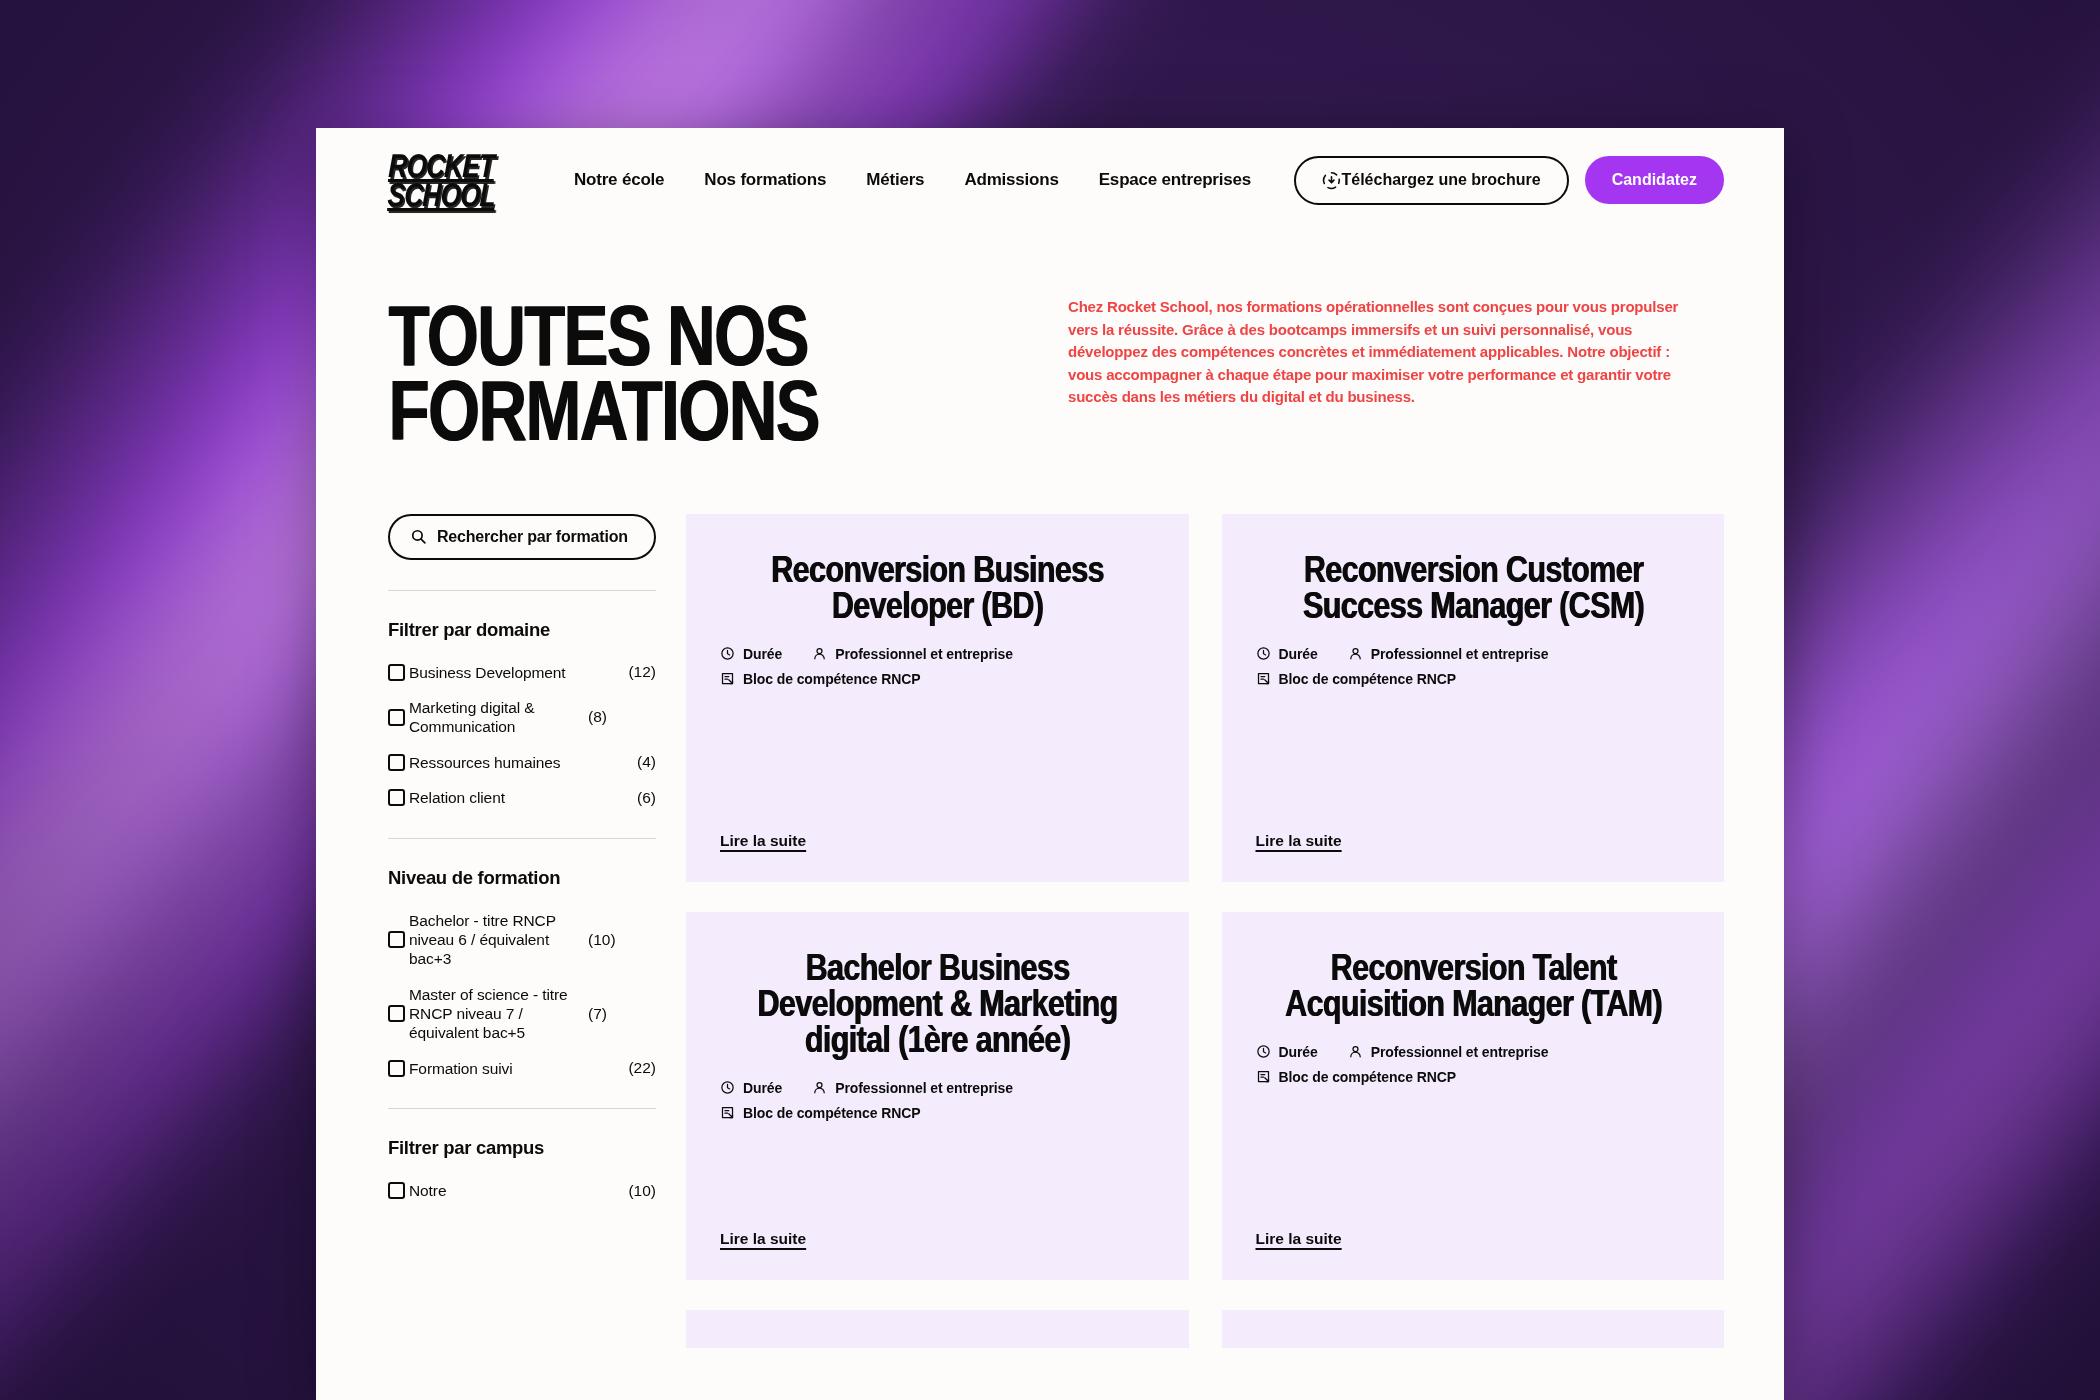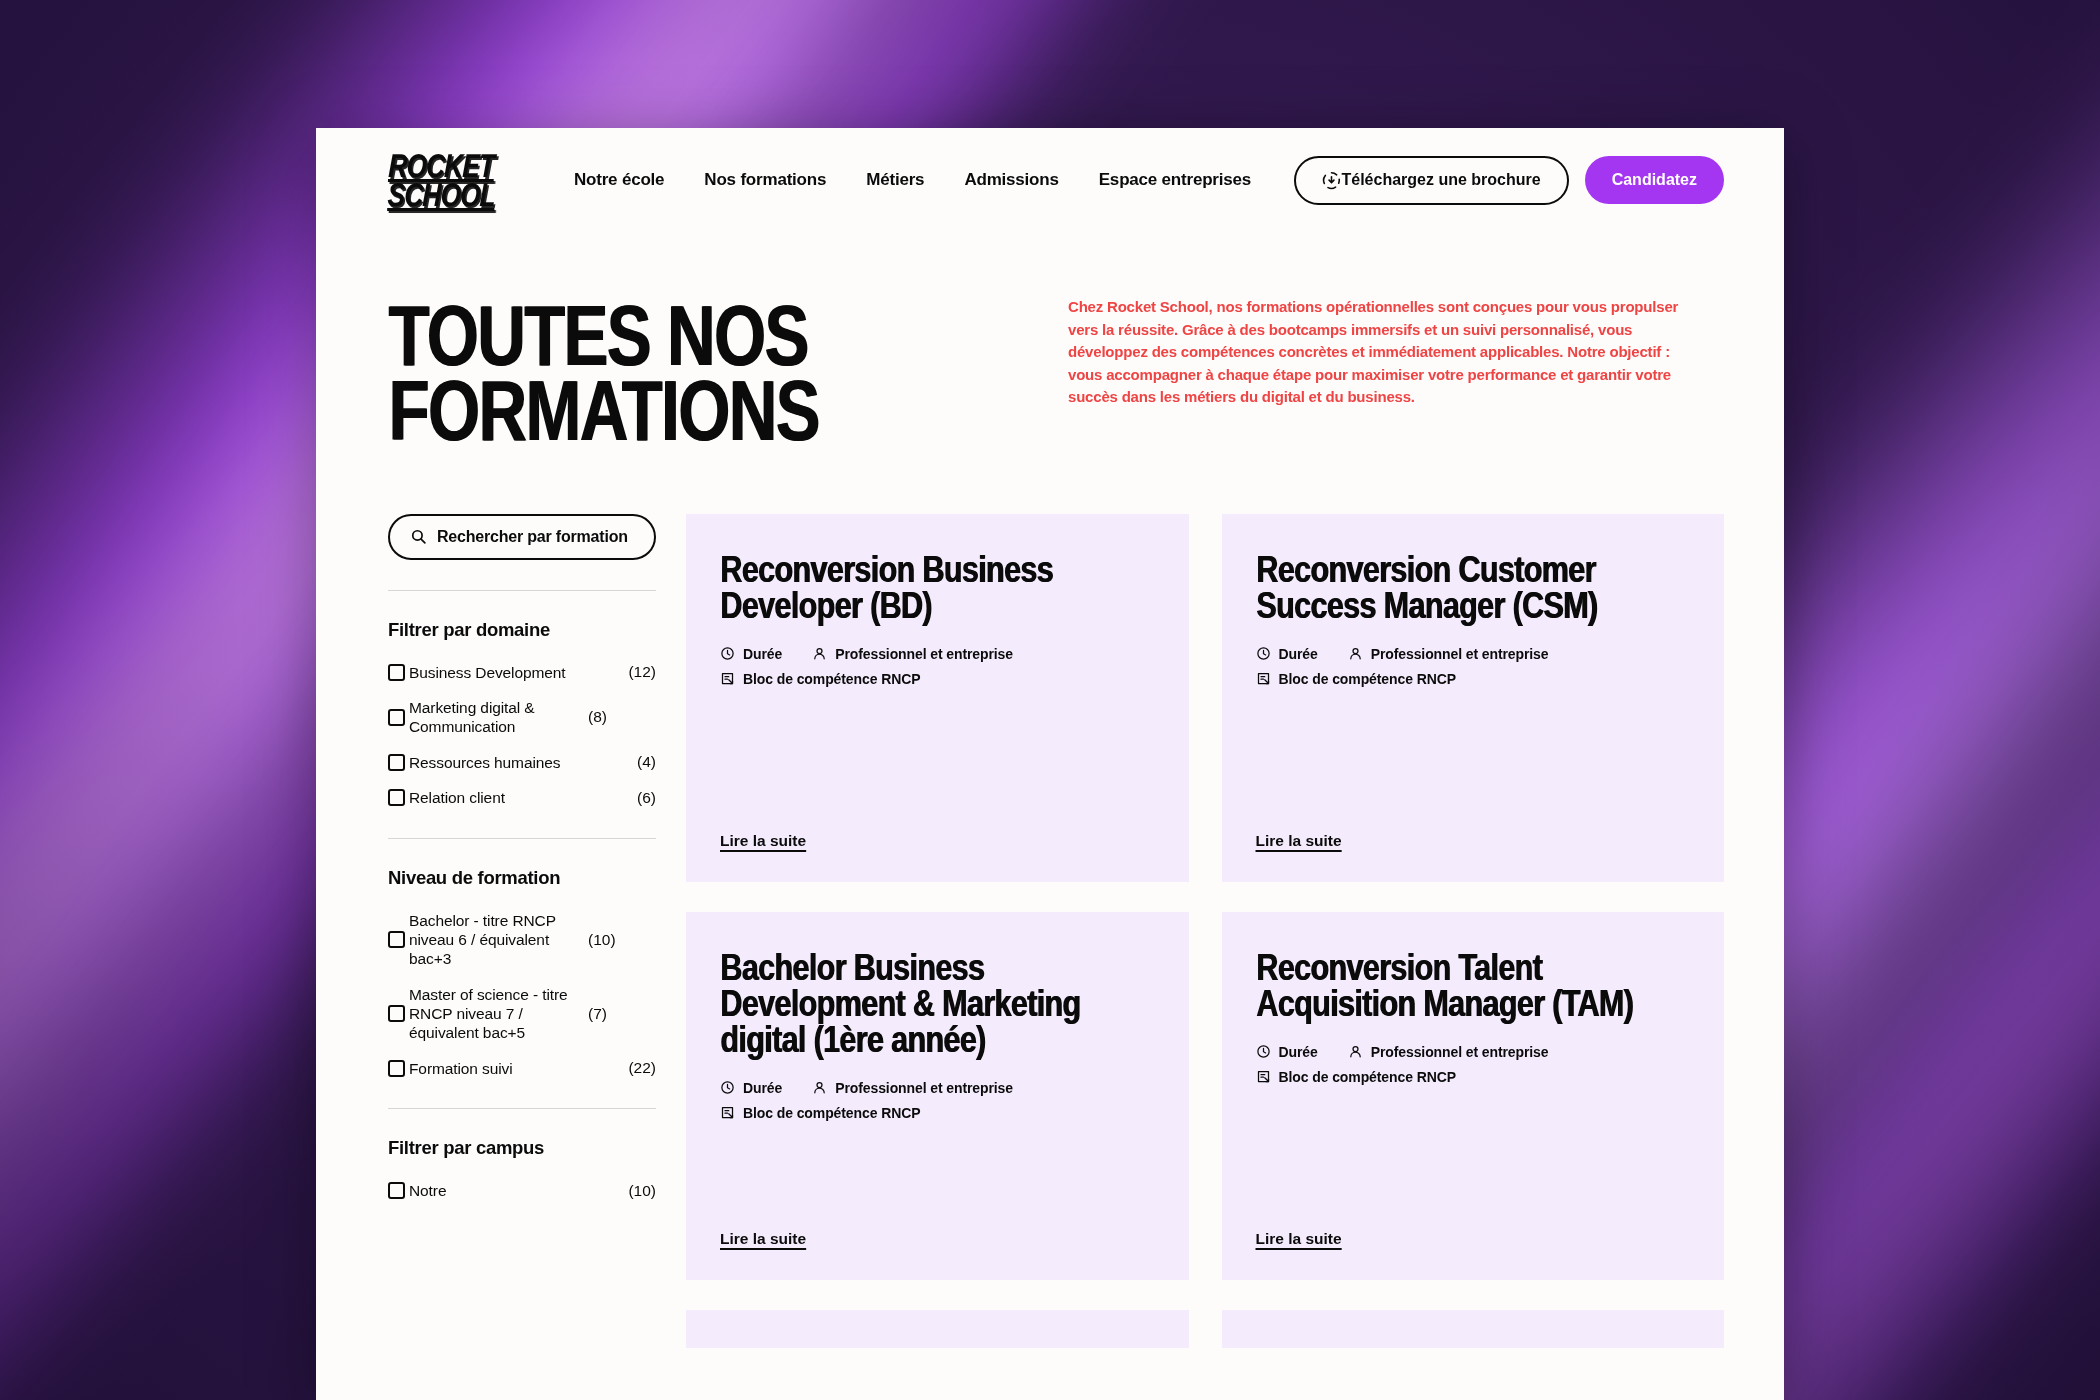"Reconversion Business Developer (BD)" .course-card { text-align: none -> center }
